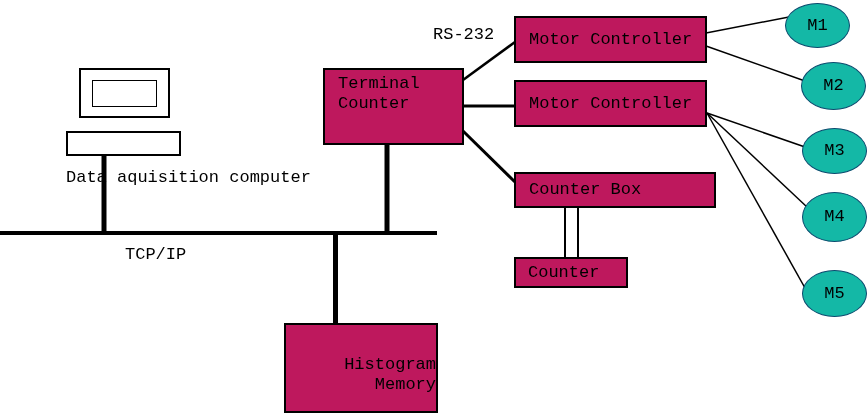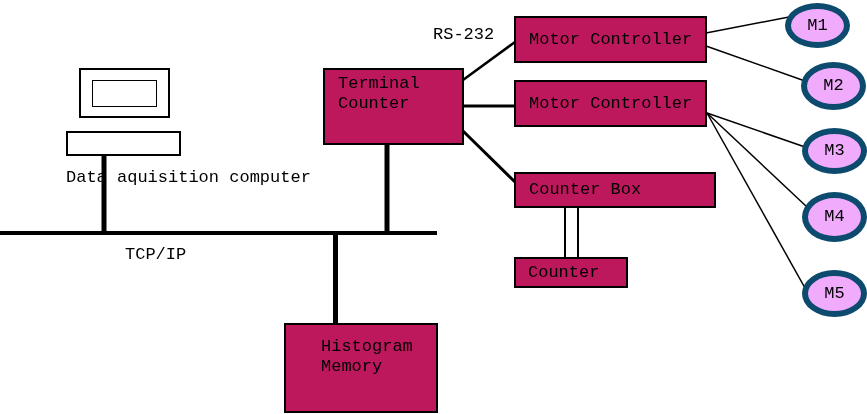"M1" .ellipse { background: #f0abfc -> #14b8a6; border: 6px solid #0c4a6e -> 1px solid #0c4a6e }
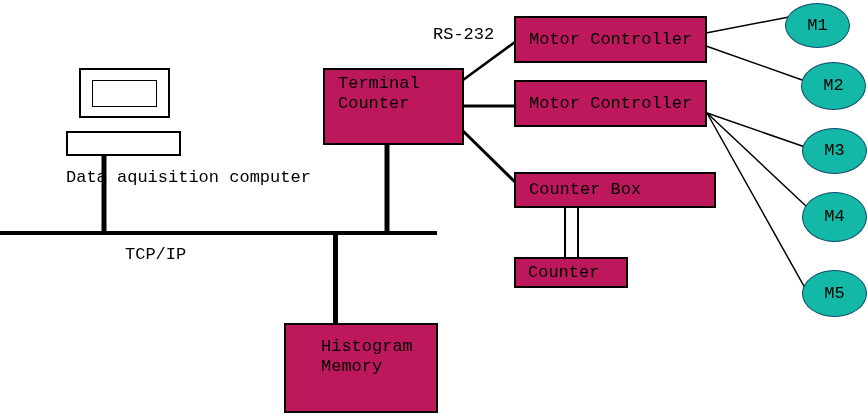"Histogram" div.box { padding: 12px 0 0 35px -> 30px 0 0 35px; text-align: none -> right }
